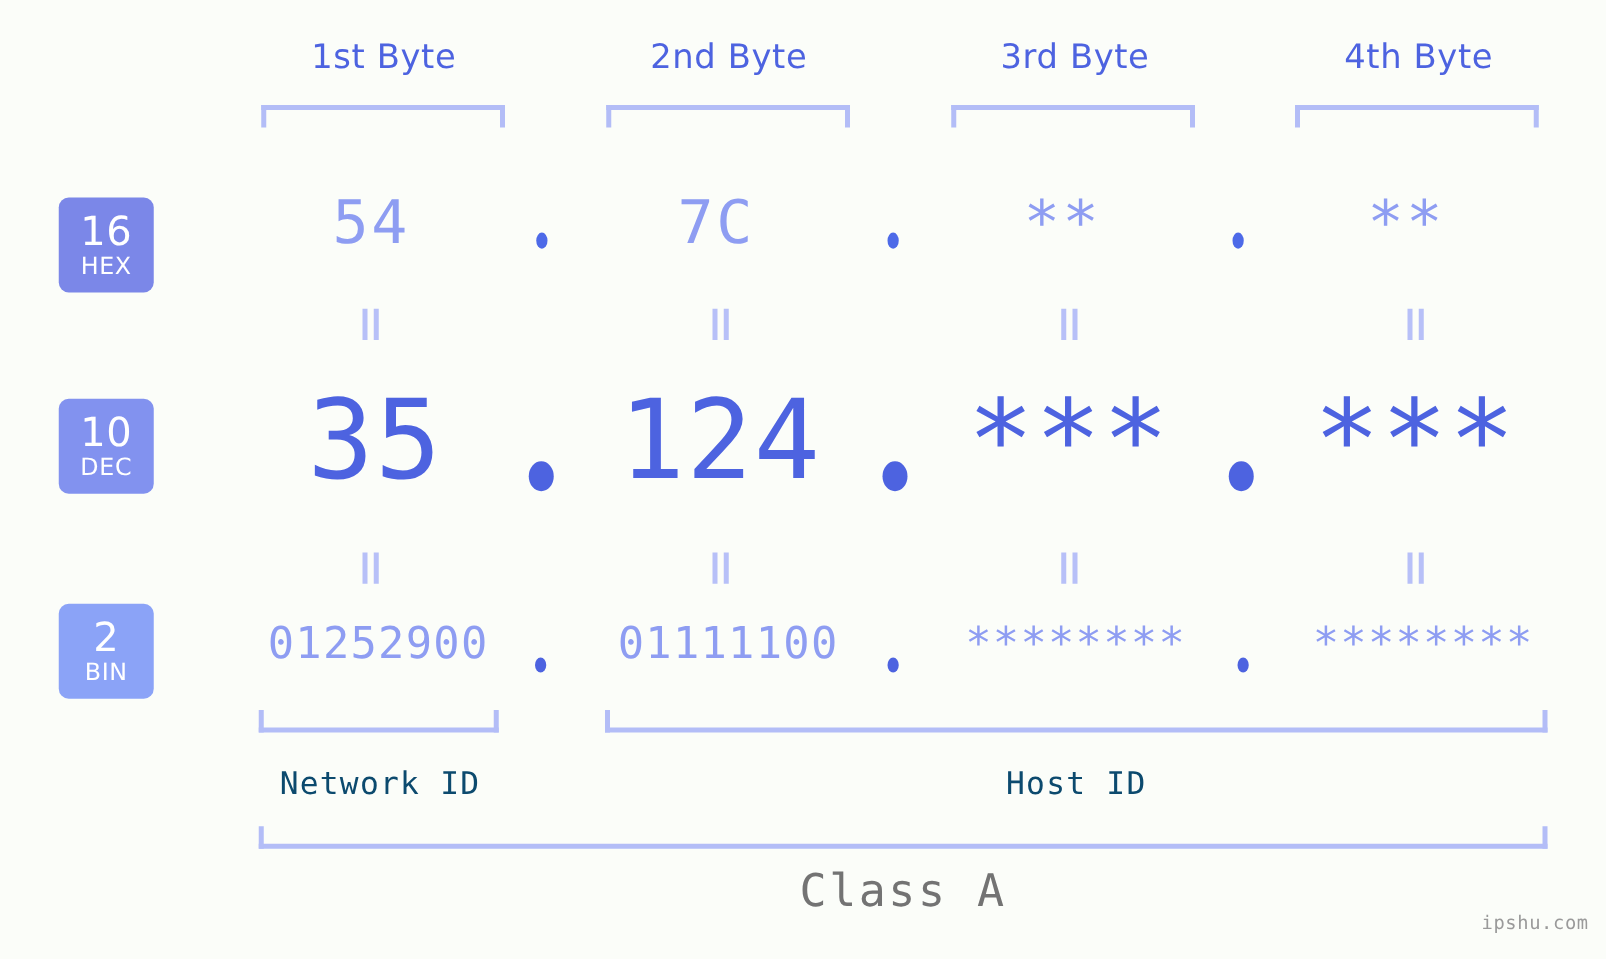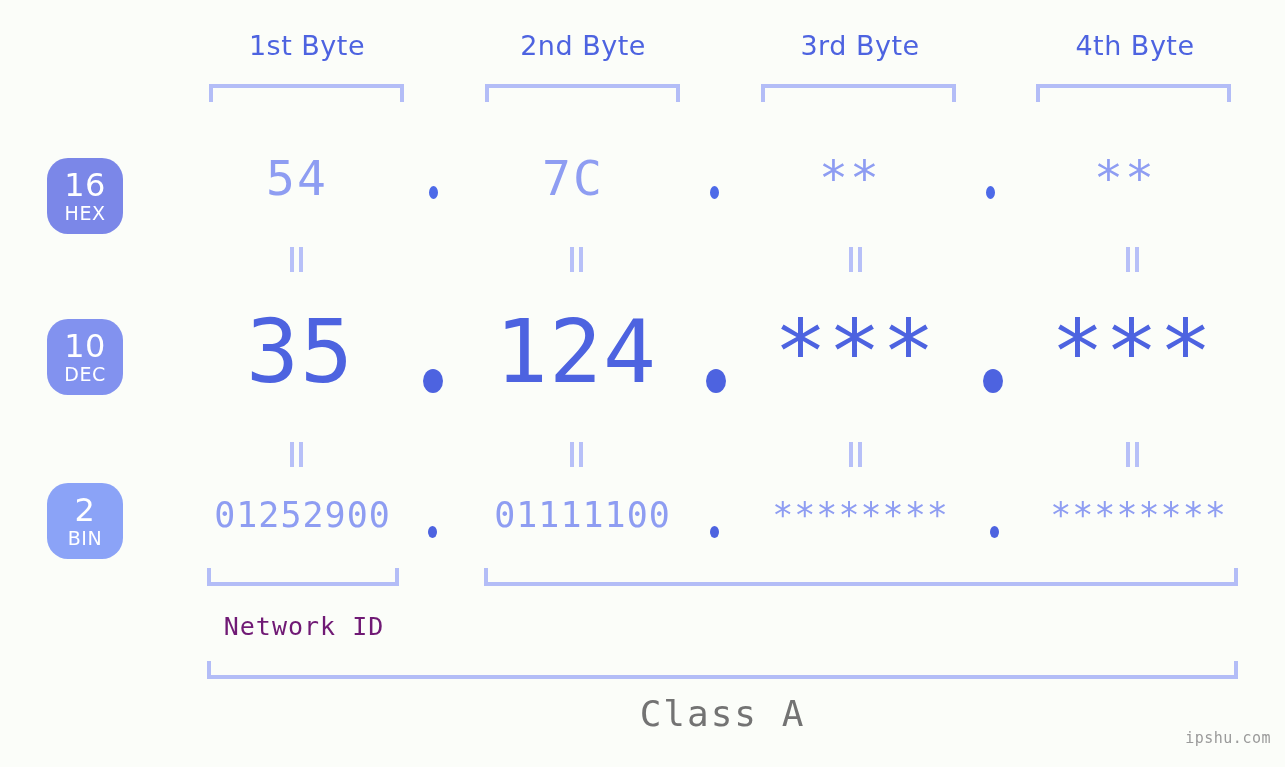"16" .badge { border-radius: 21px -> 8px }
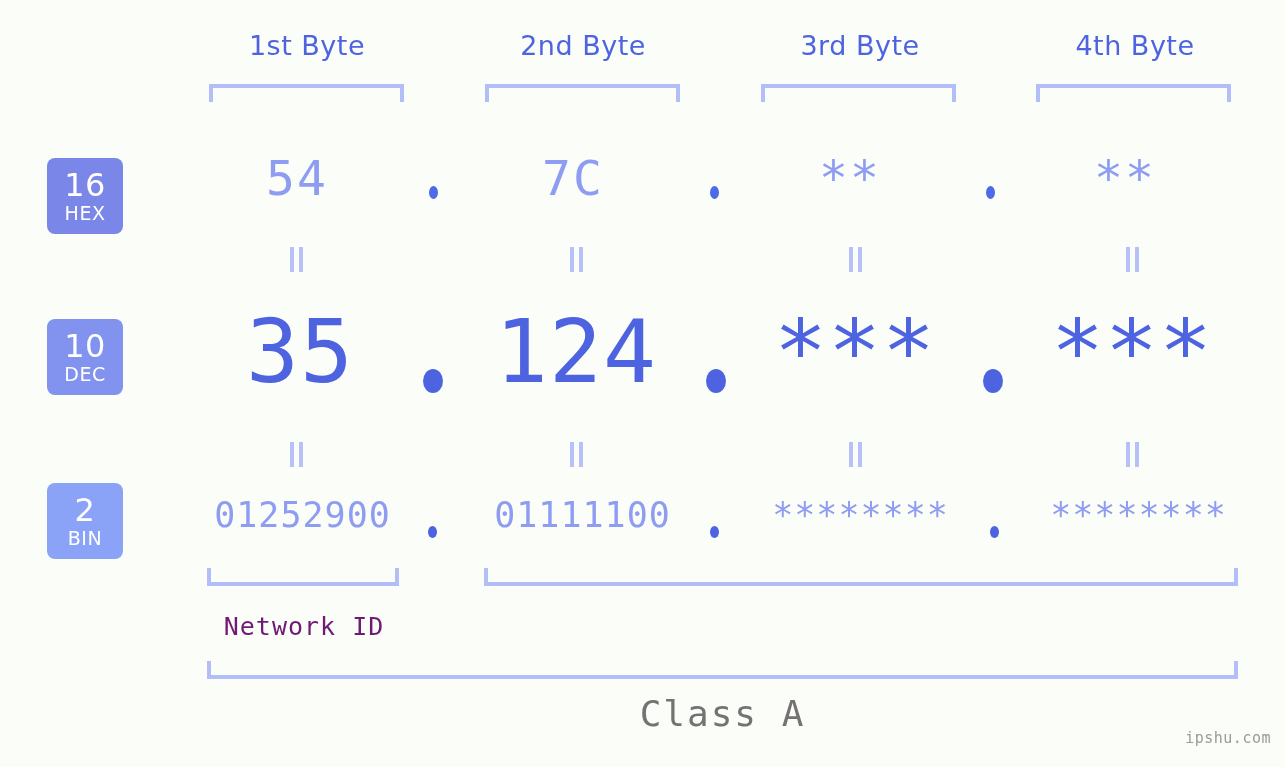"Network ID" .id-label { color: #701a75 -> #0c4a6e }
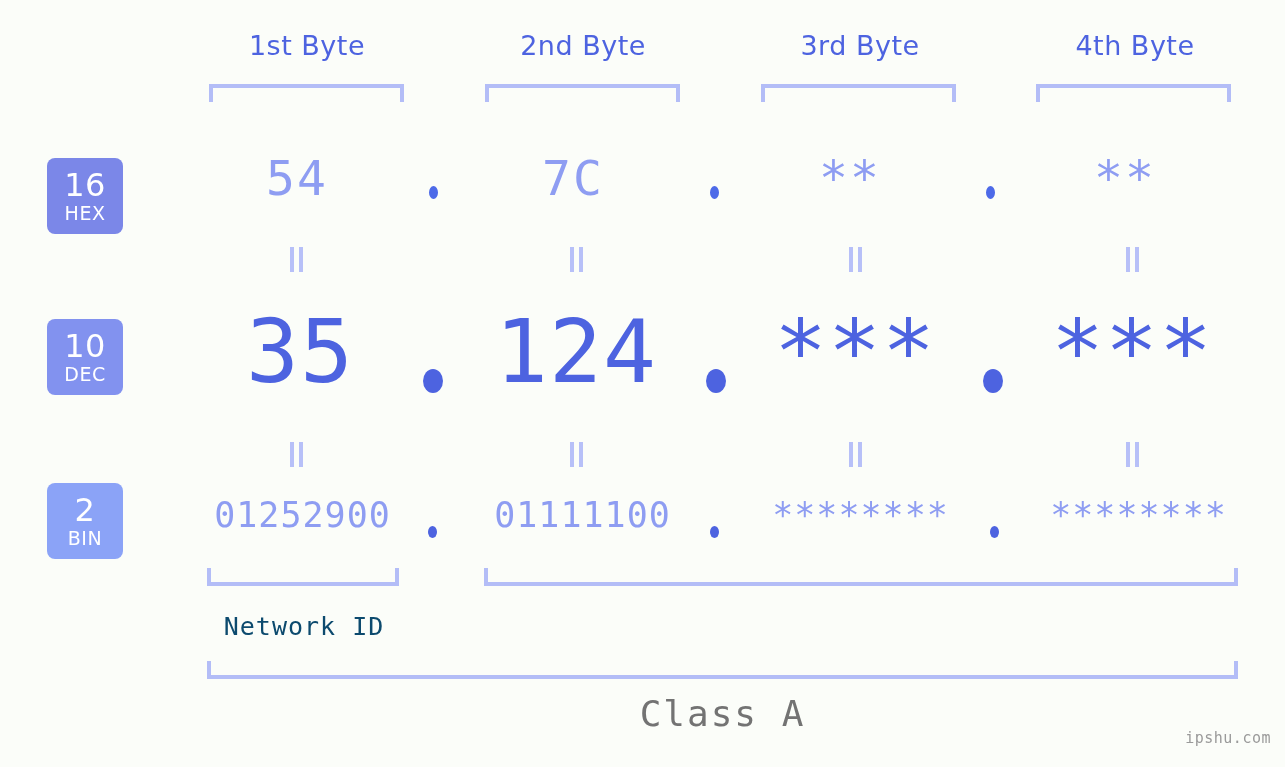"Host ID" div.id-label { html: none -> <div>Host ID</div> }
